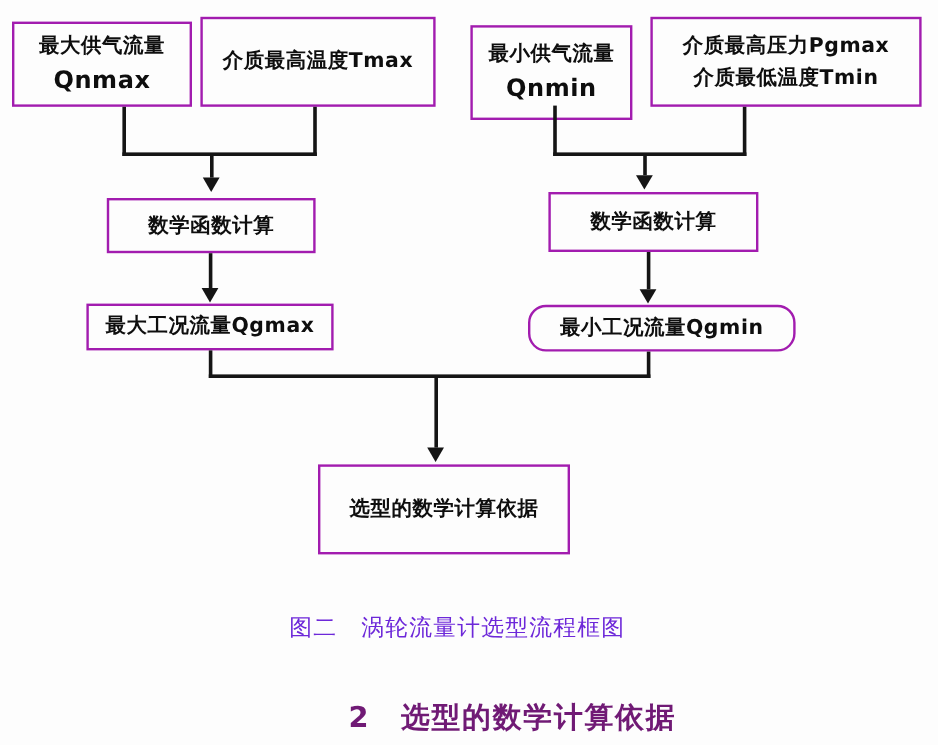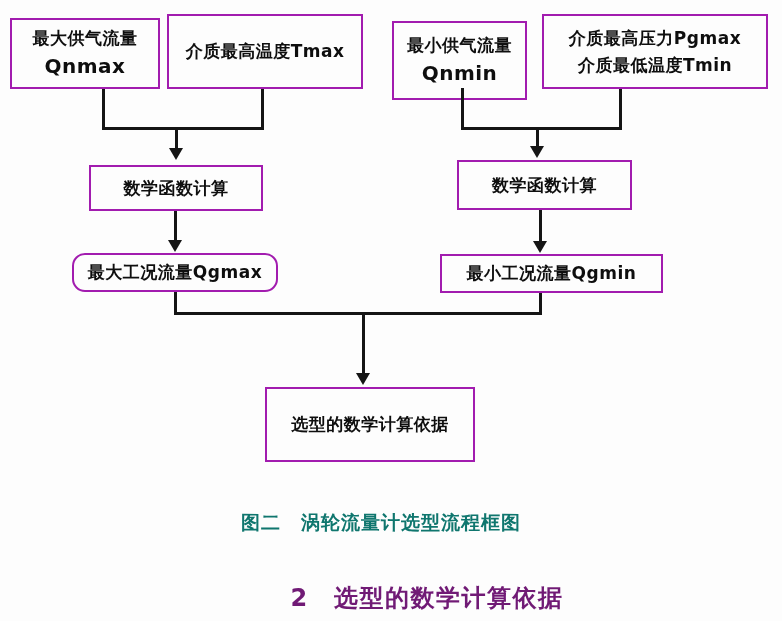"最大工况流量Qgmax" .b-qgmax { border-radius: 13px -> none }
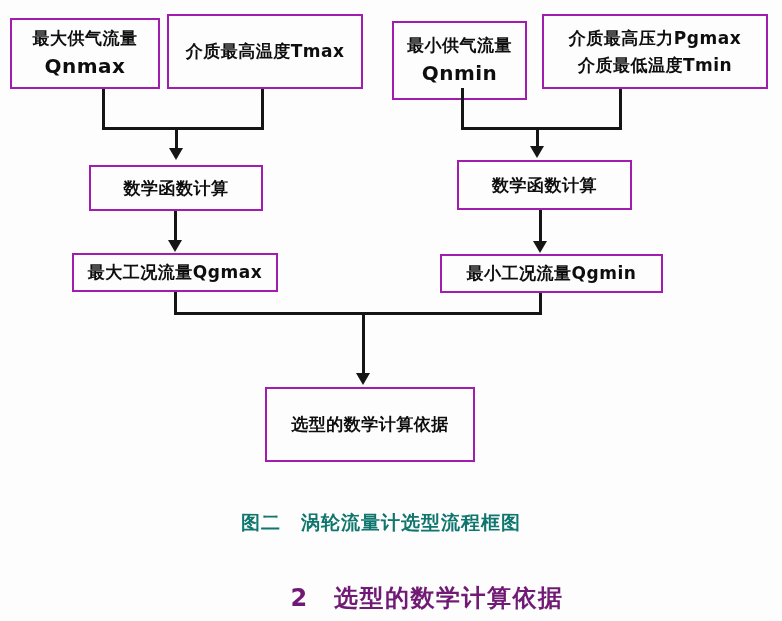"最小工况流量Qgmin" .b-qgmin { border-radius: none -> 15px }
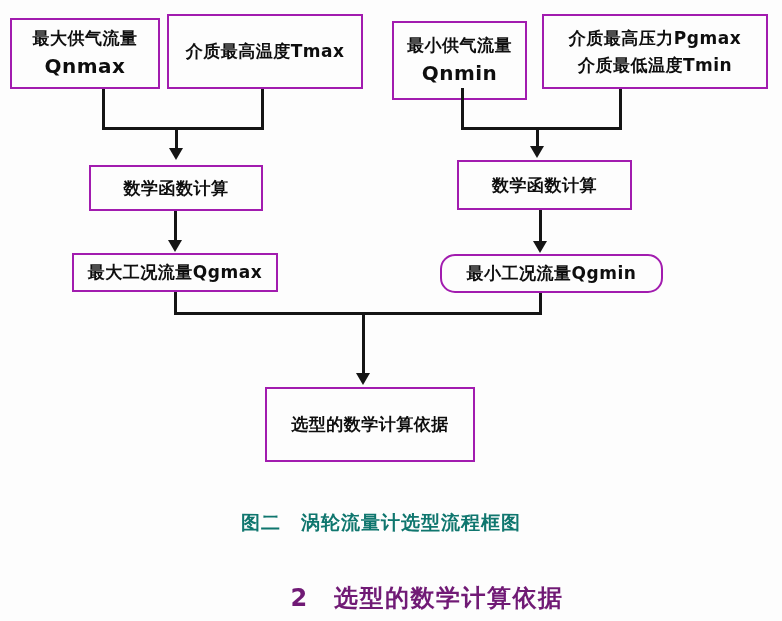"图二 涡轮流量计选型流程框图" .caption { color: #0f766e -> #6d28d9; font-weight: bold -> normal }
